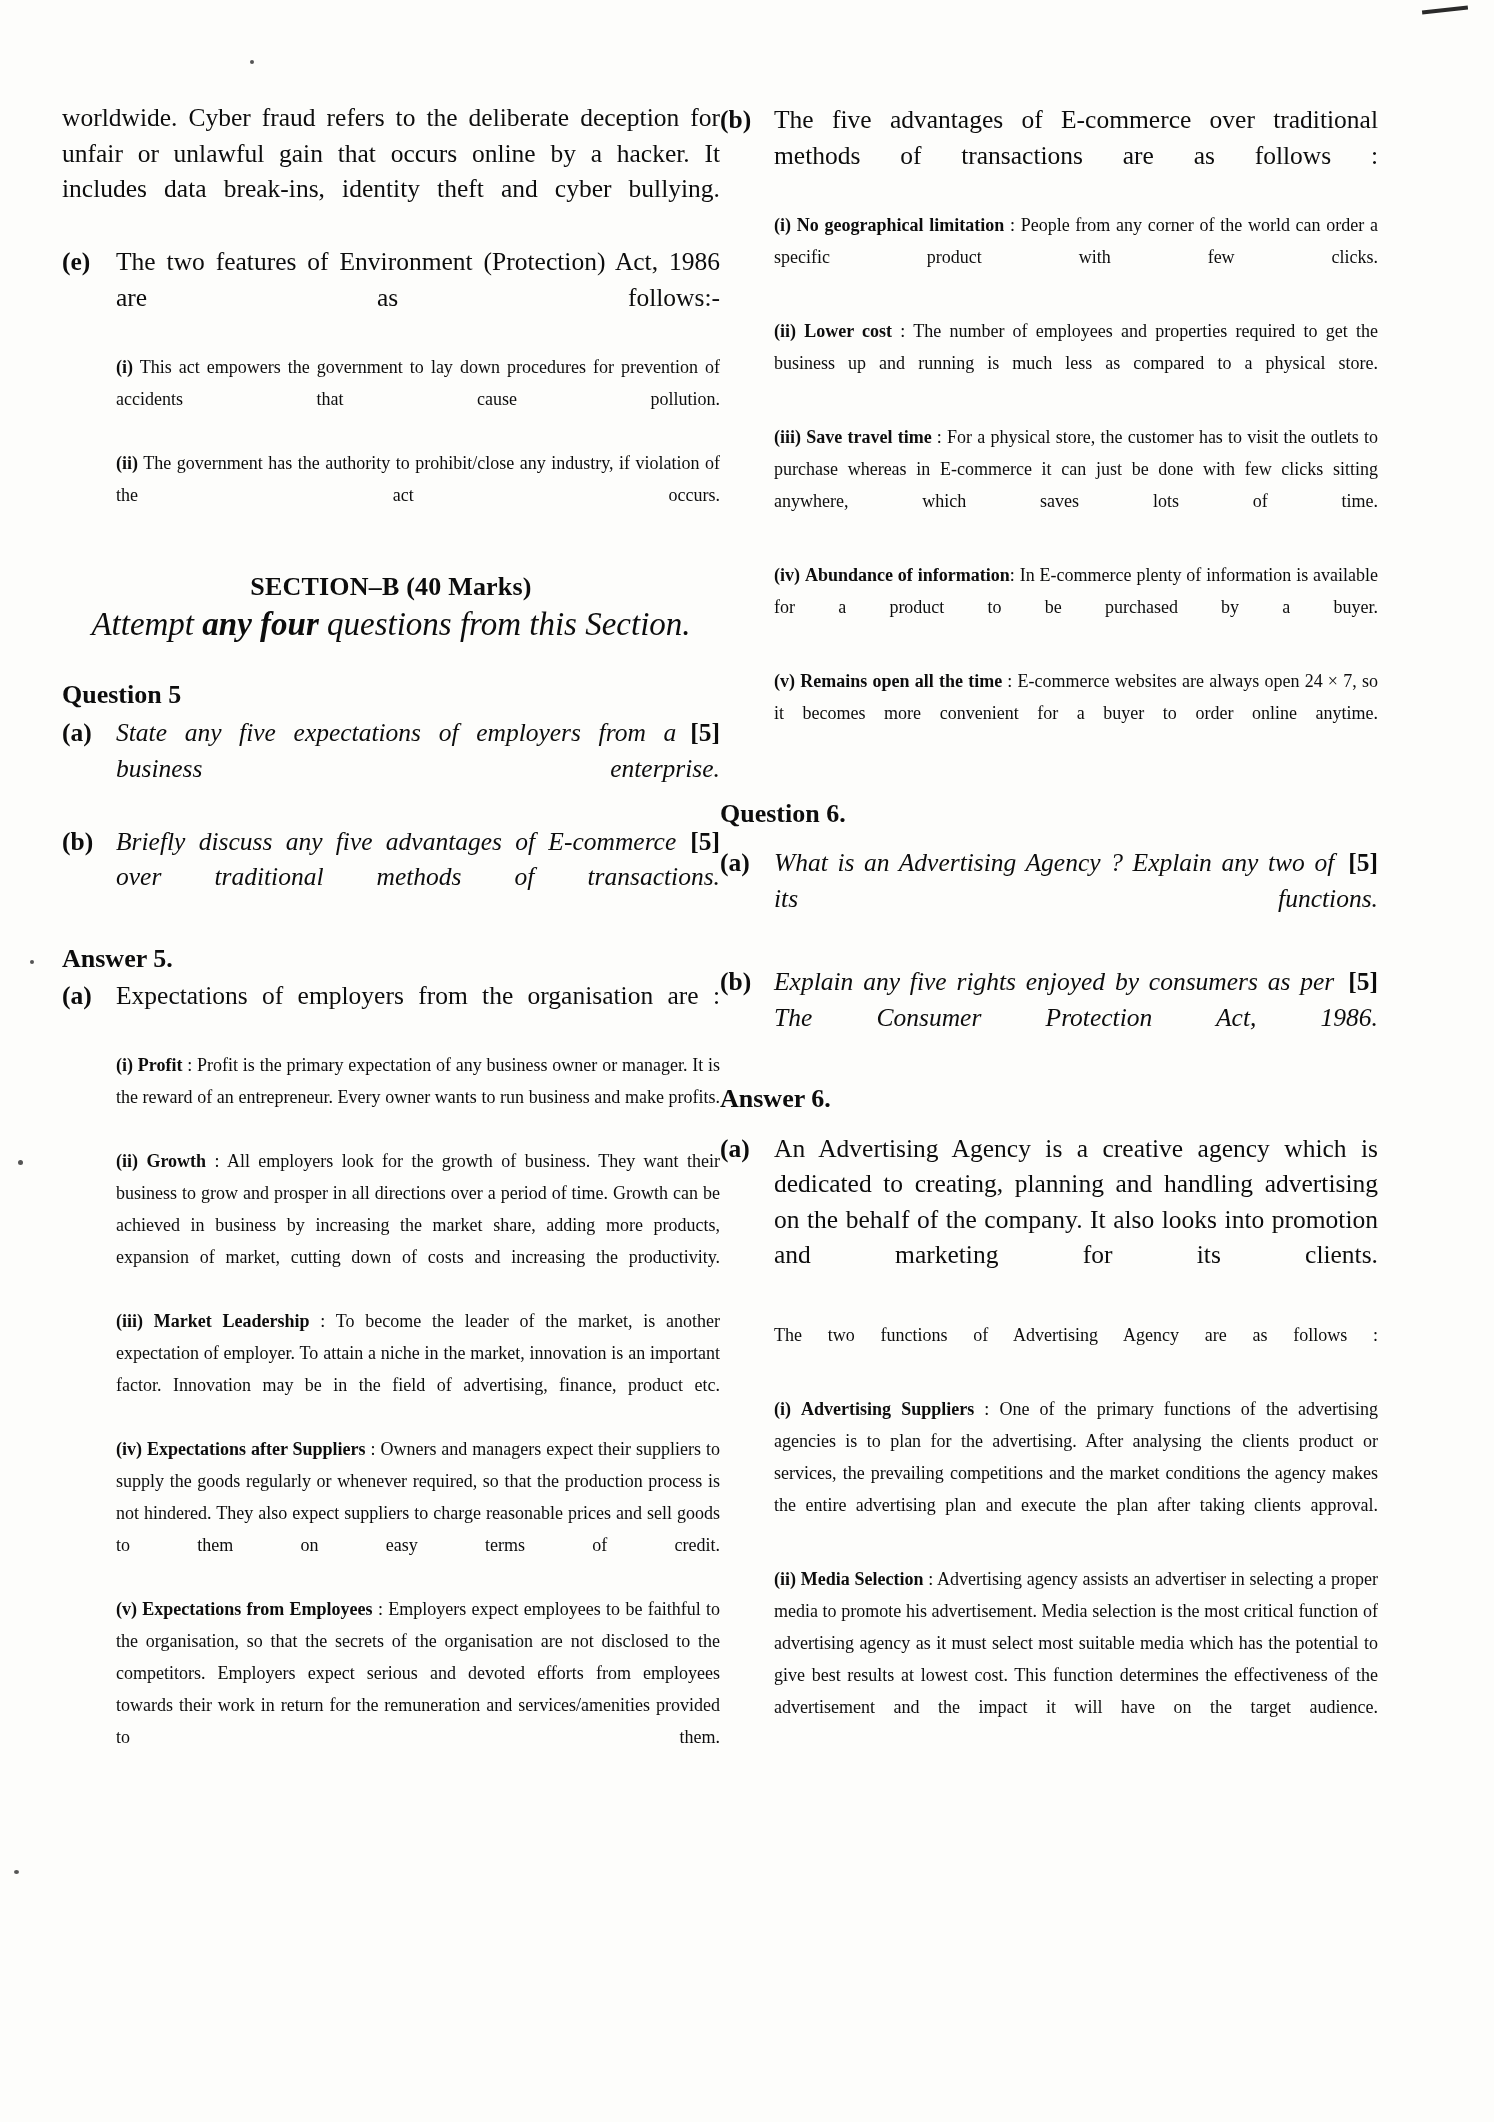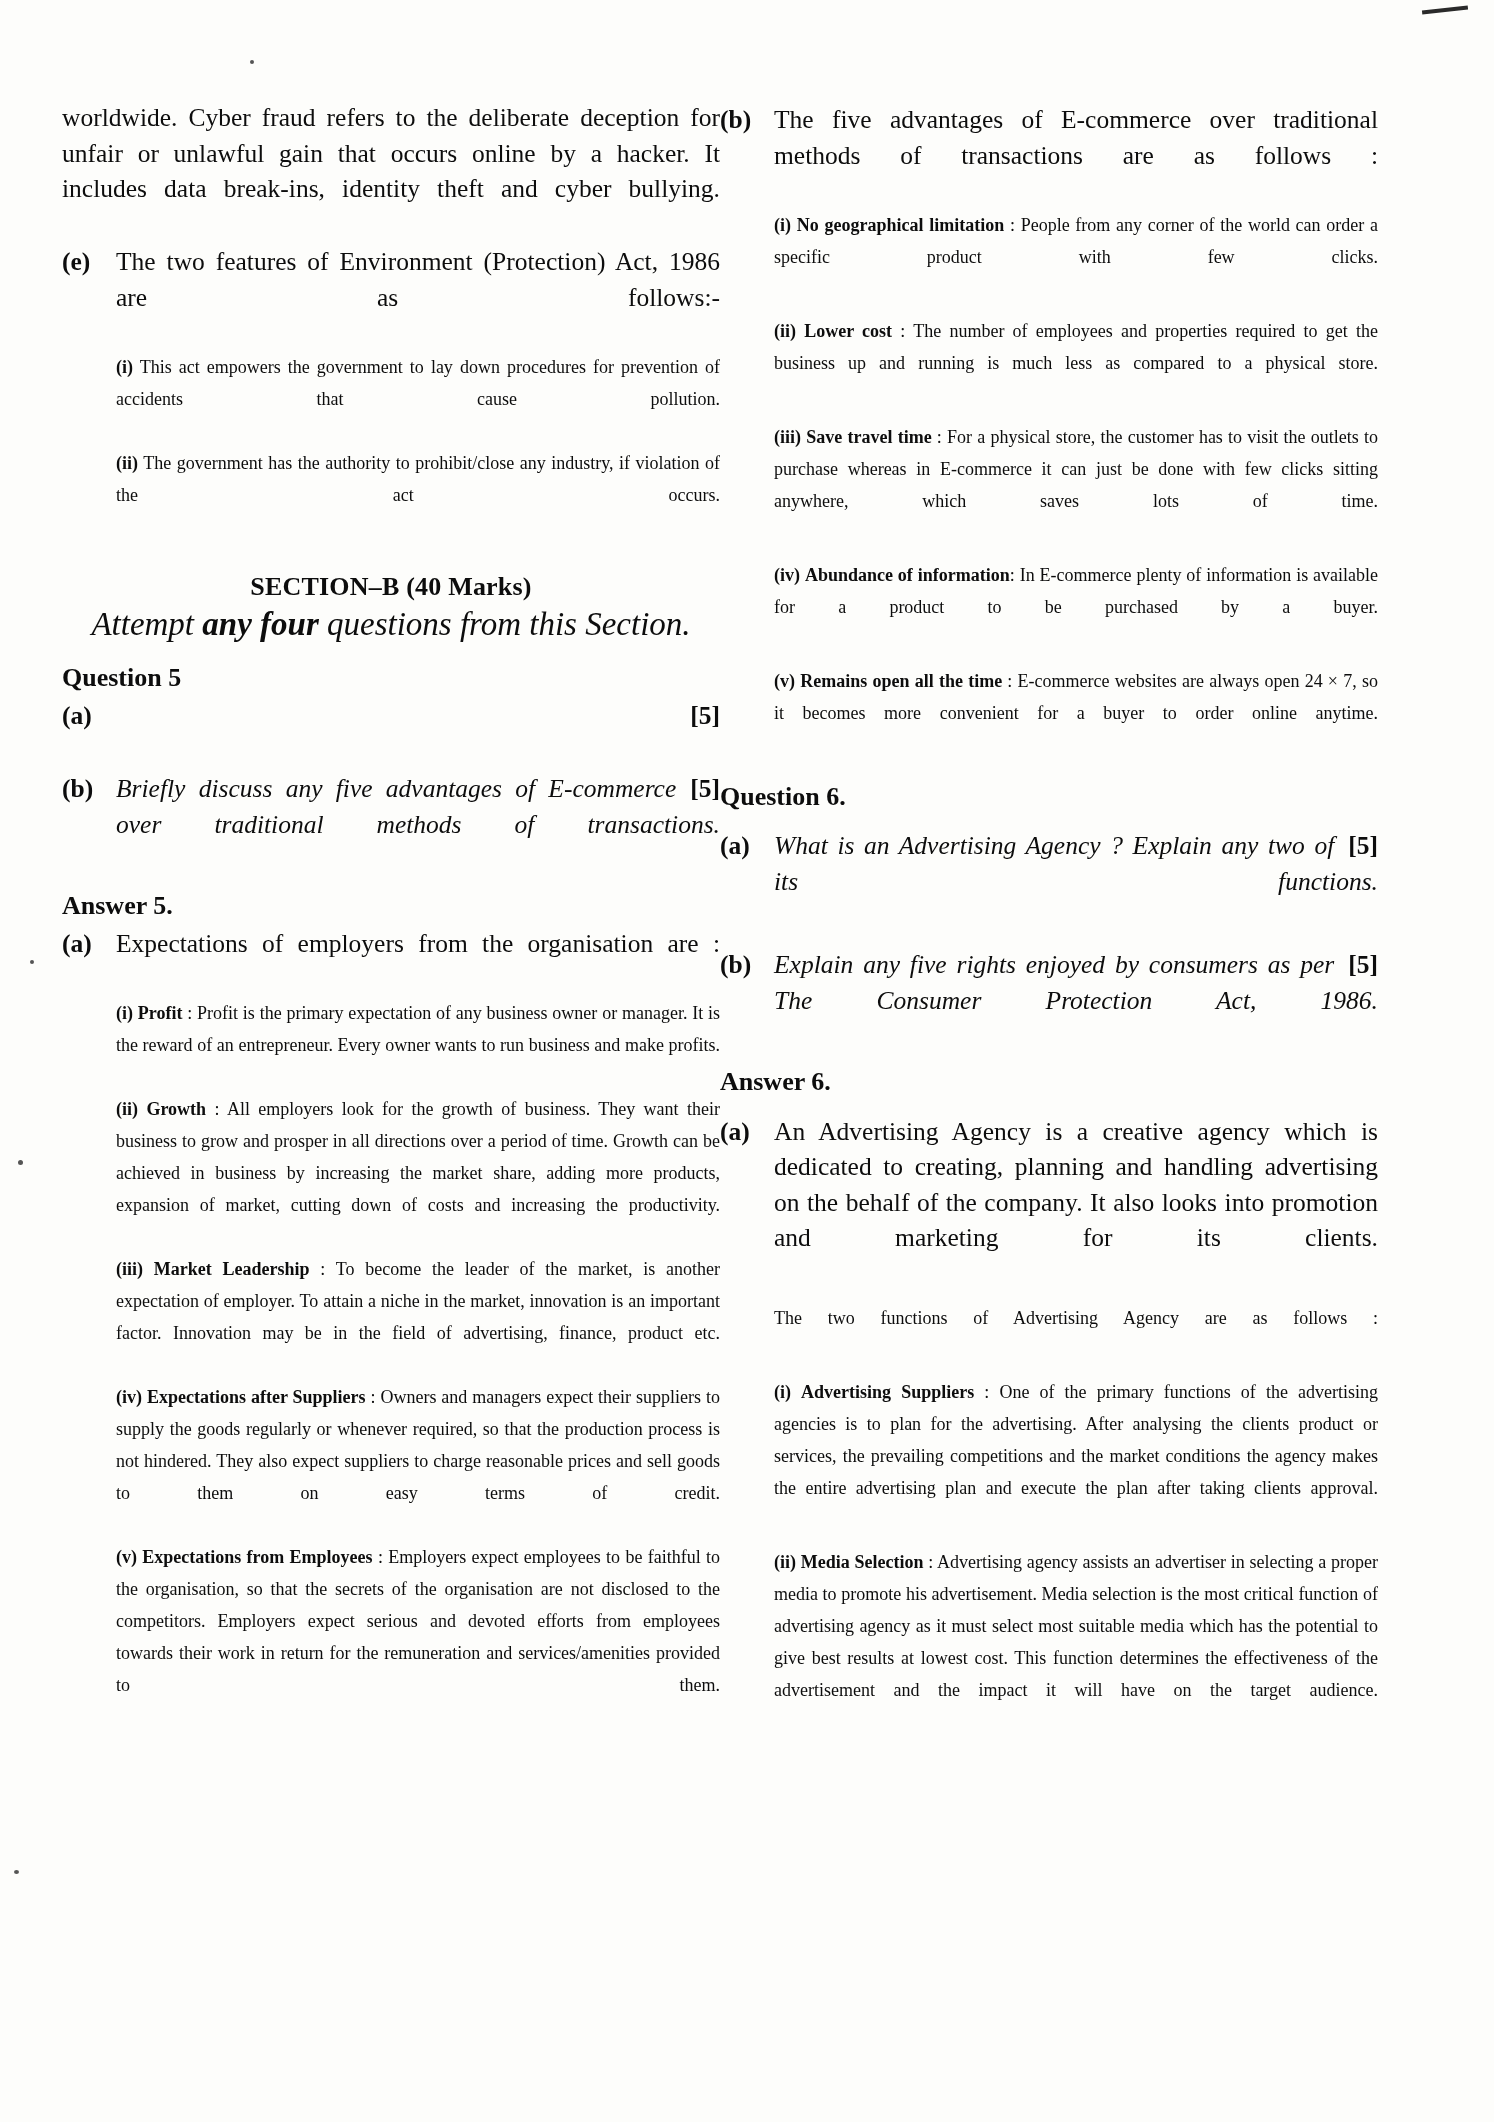"Question 5" .qtitle { margin-top: 18px -> 35px }
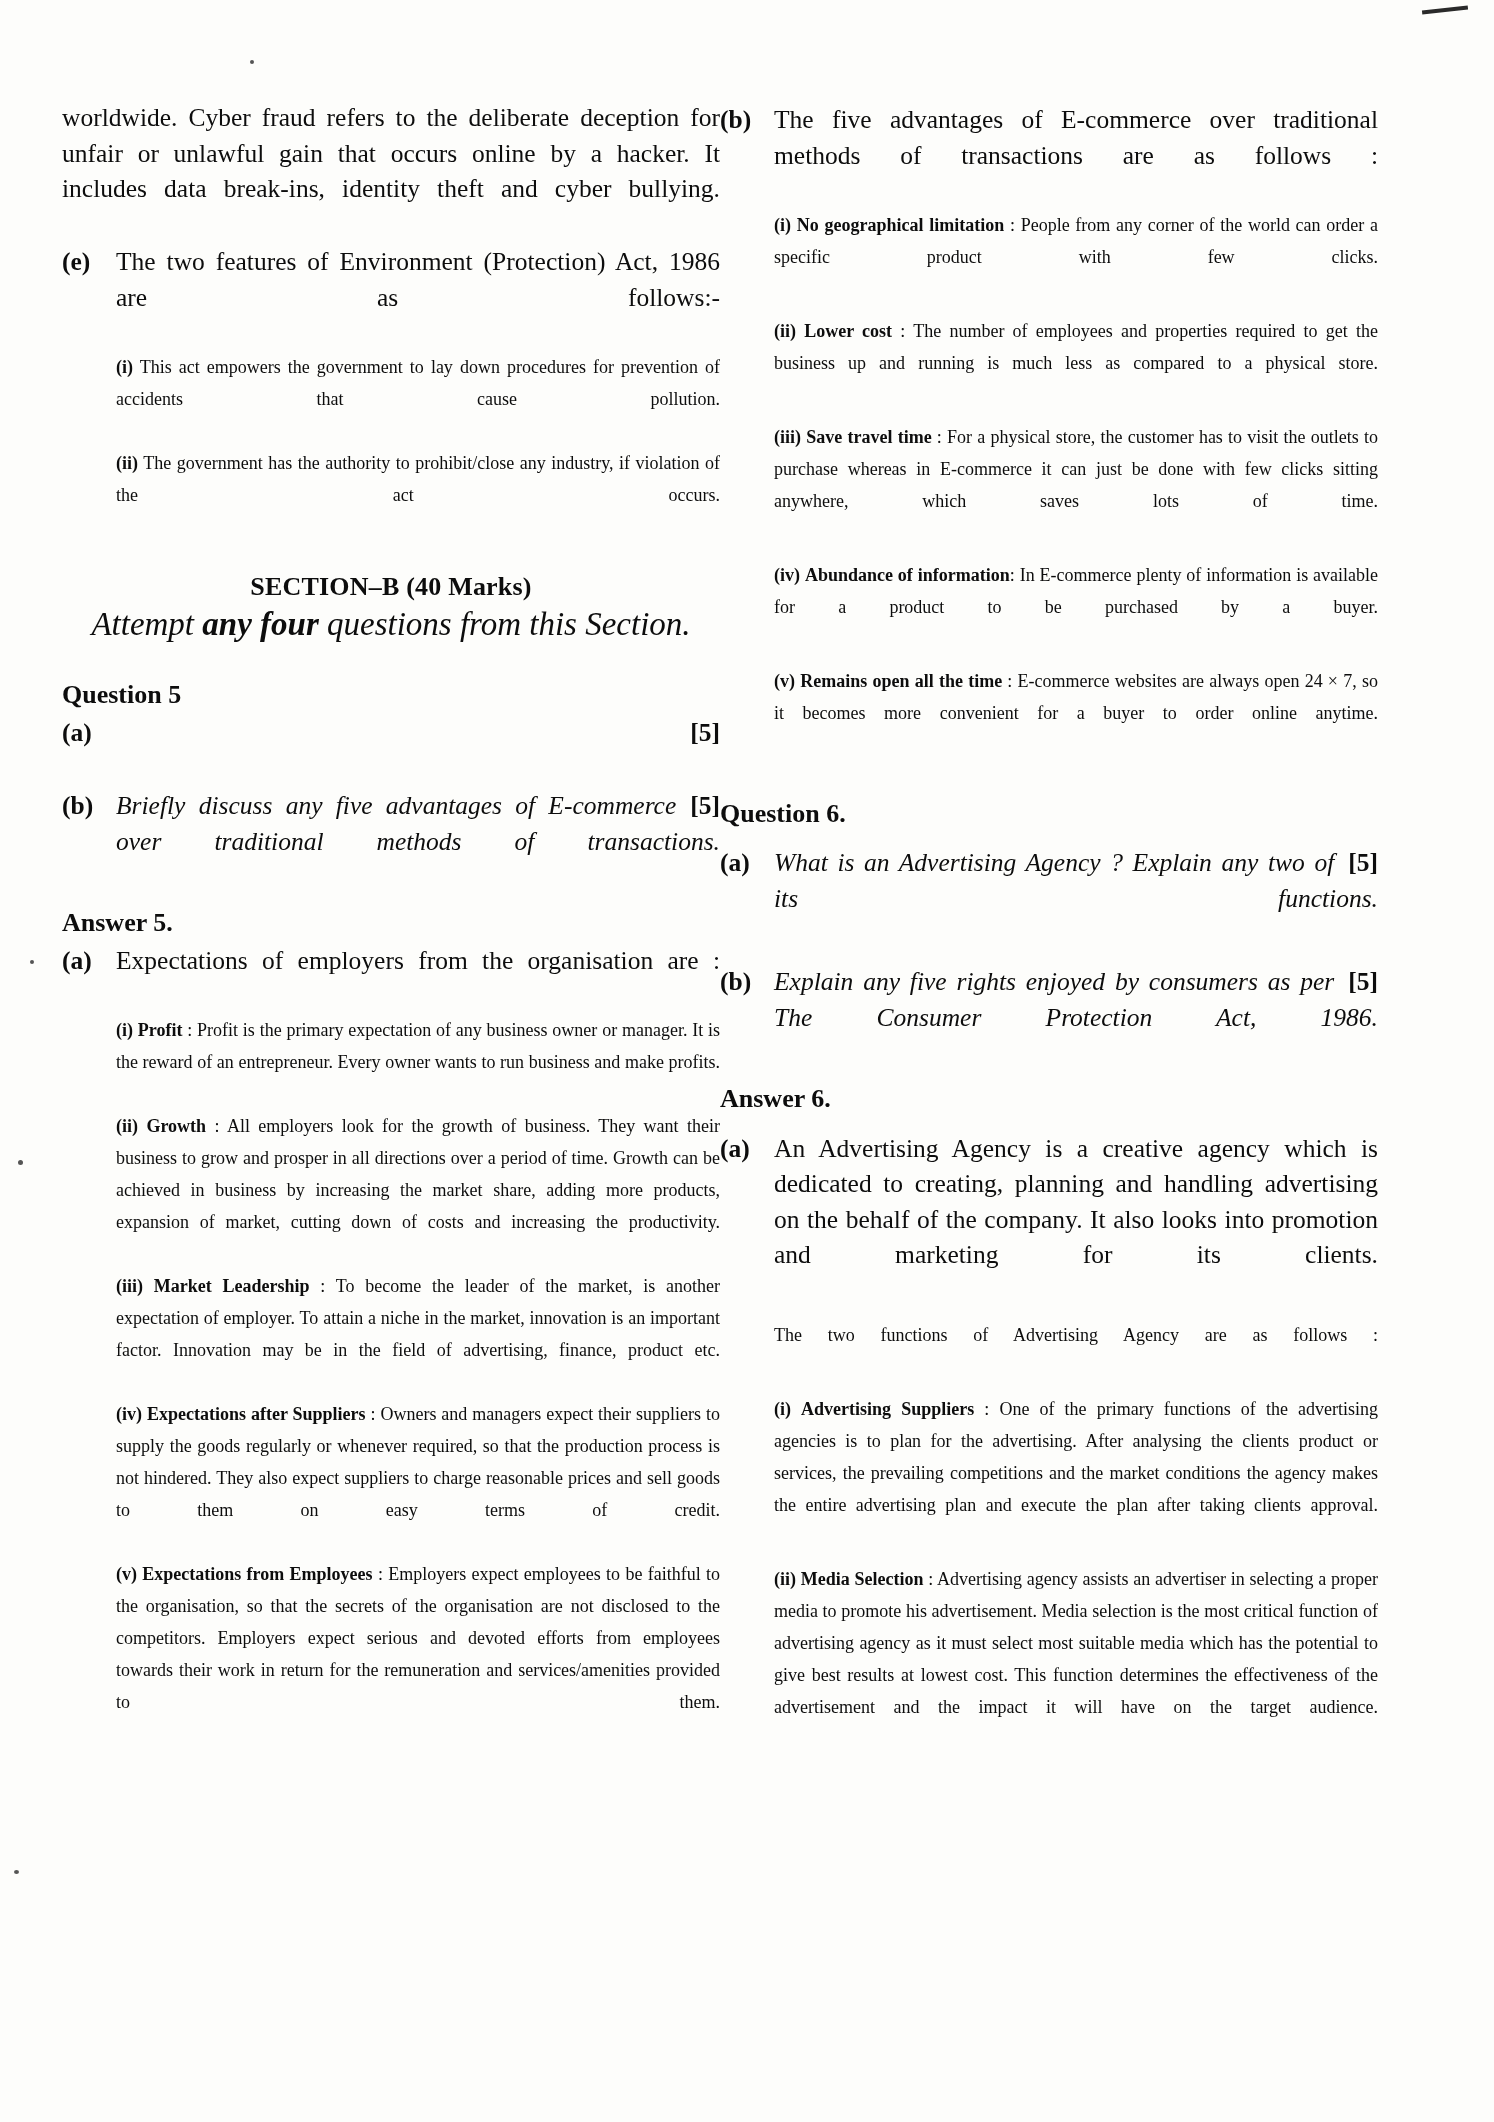"State any five expectations of" span { html: none -> <span>State any five expectations of employers from a business enterprise.</span> }
